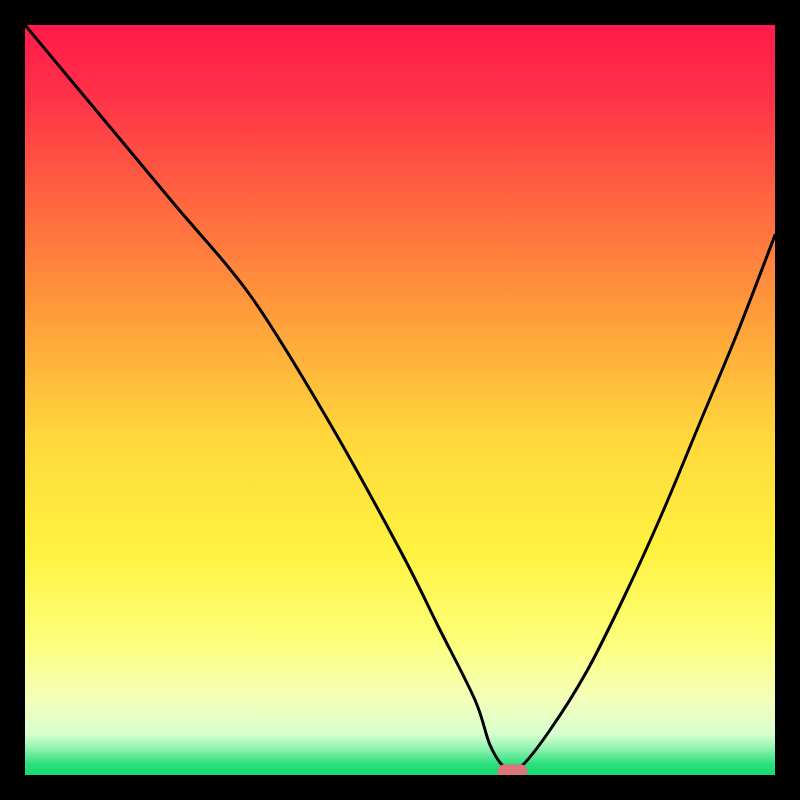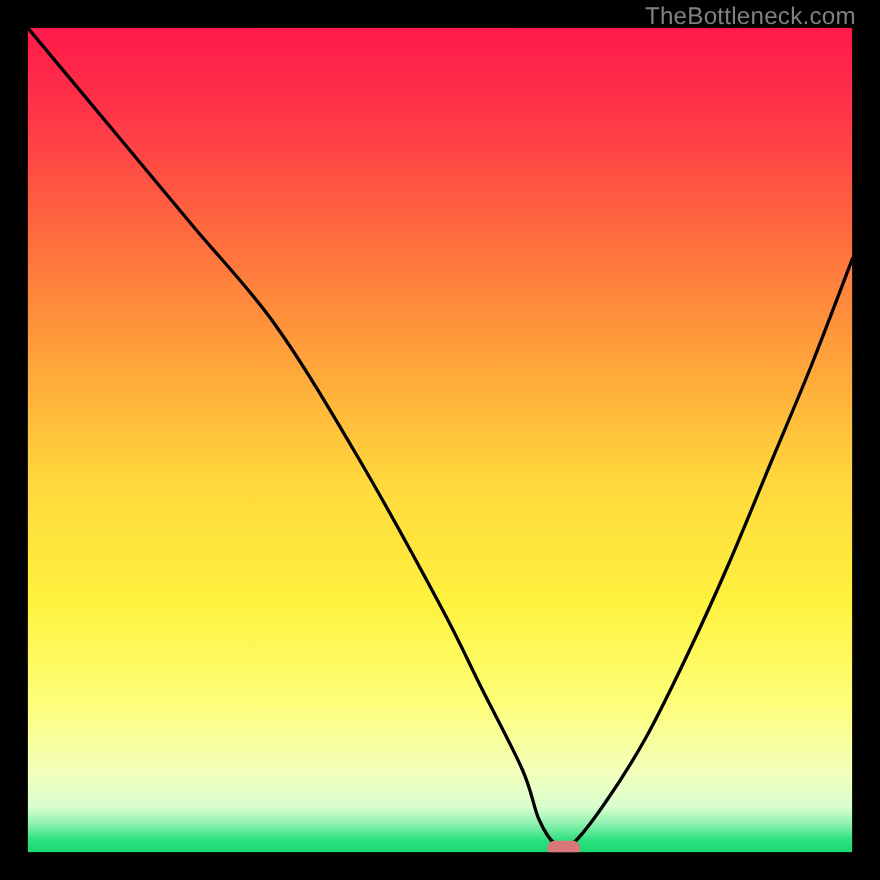"TheBottleneck.com" div.watermark { html: <div>TheBottleneck.com</div> -> none }
